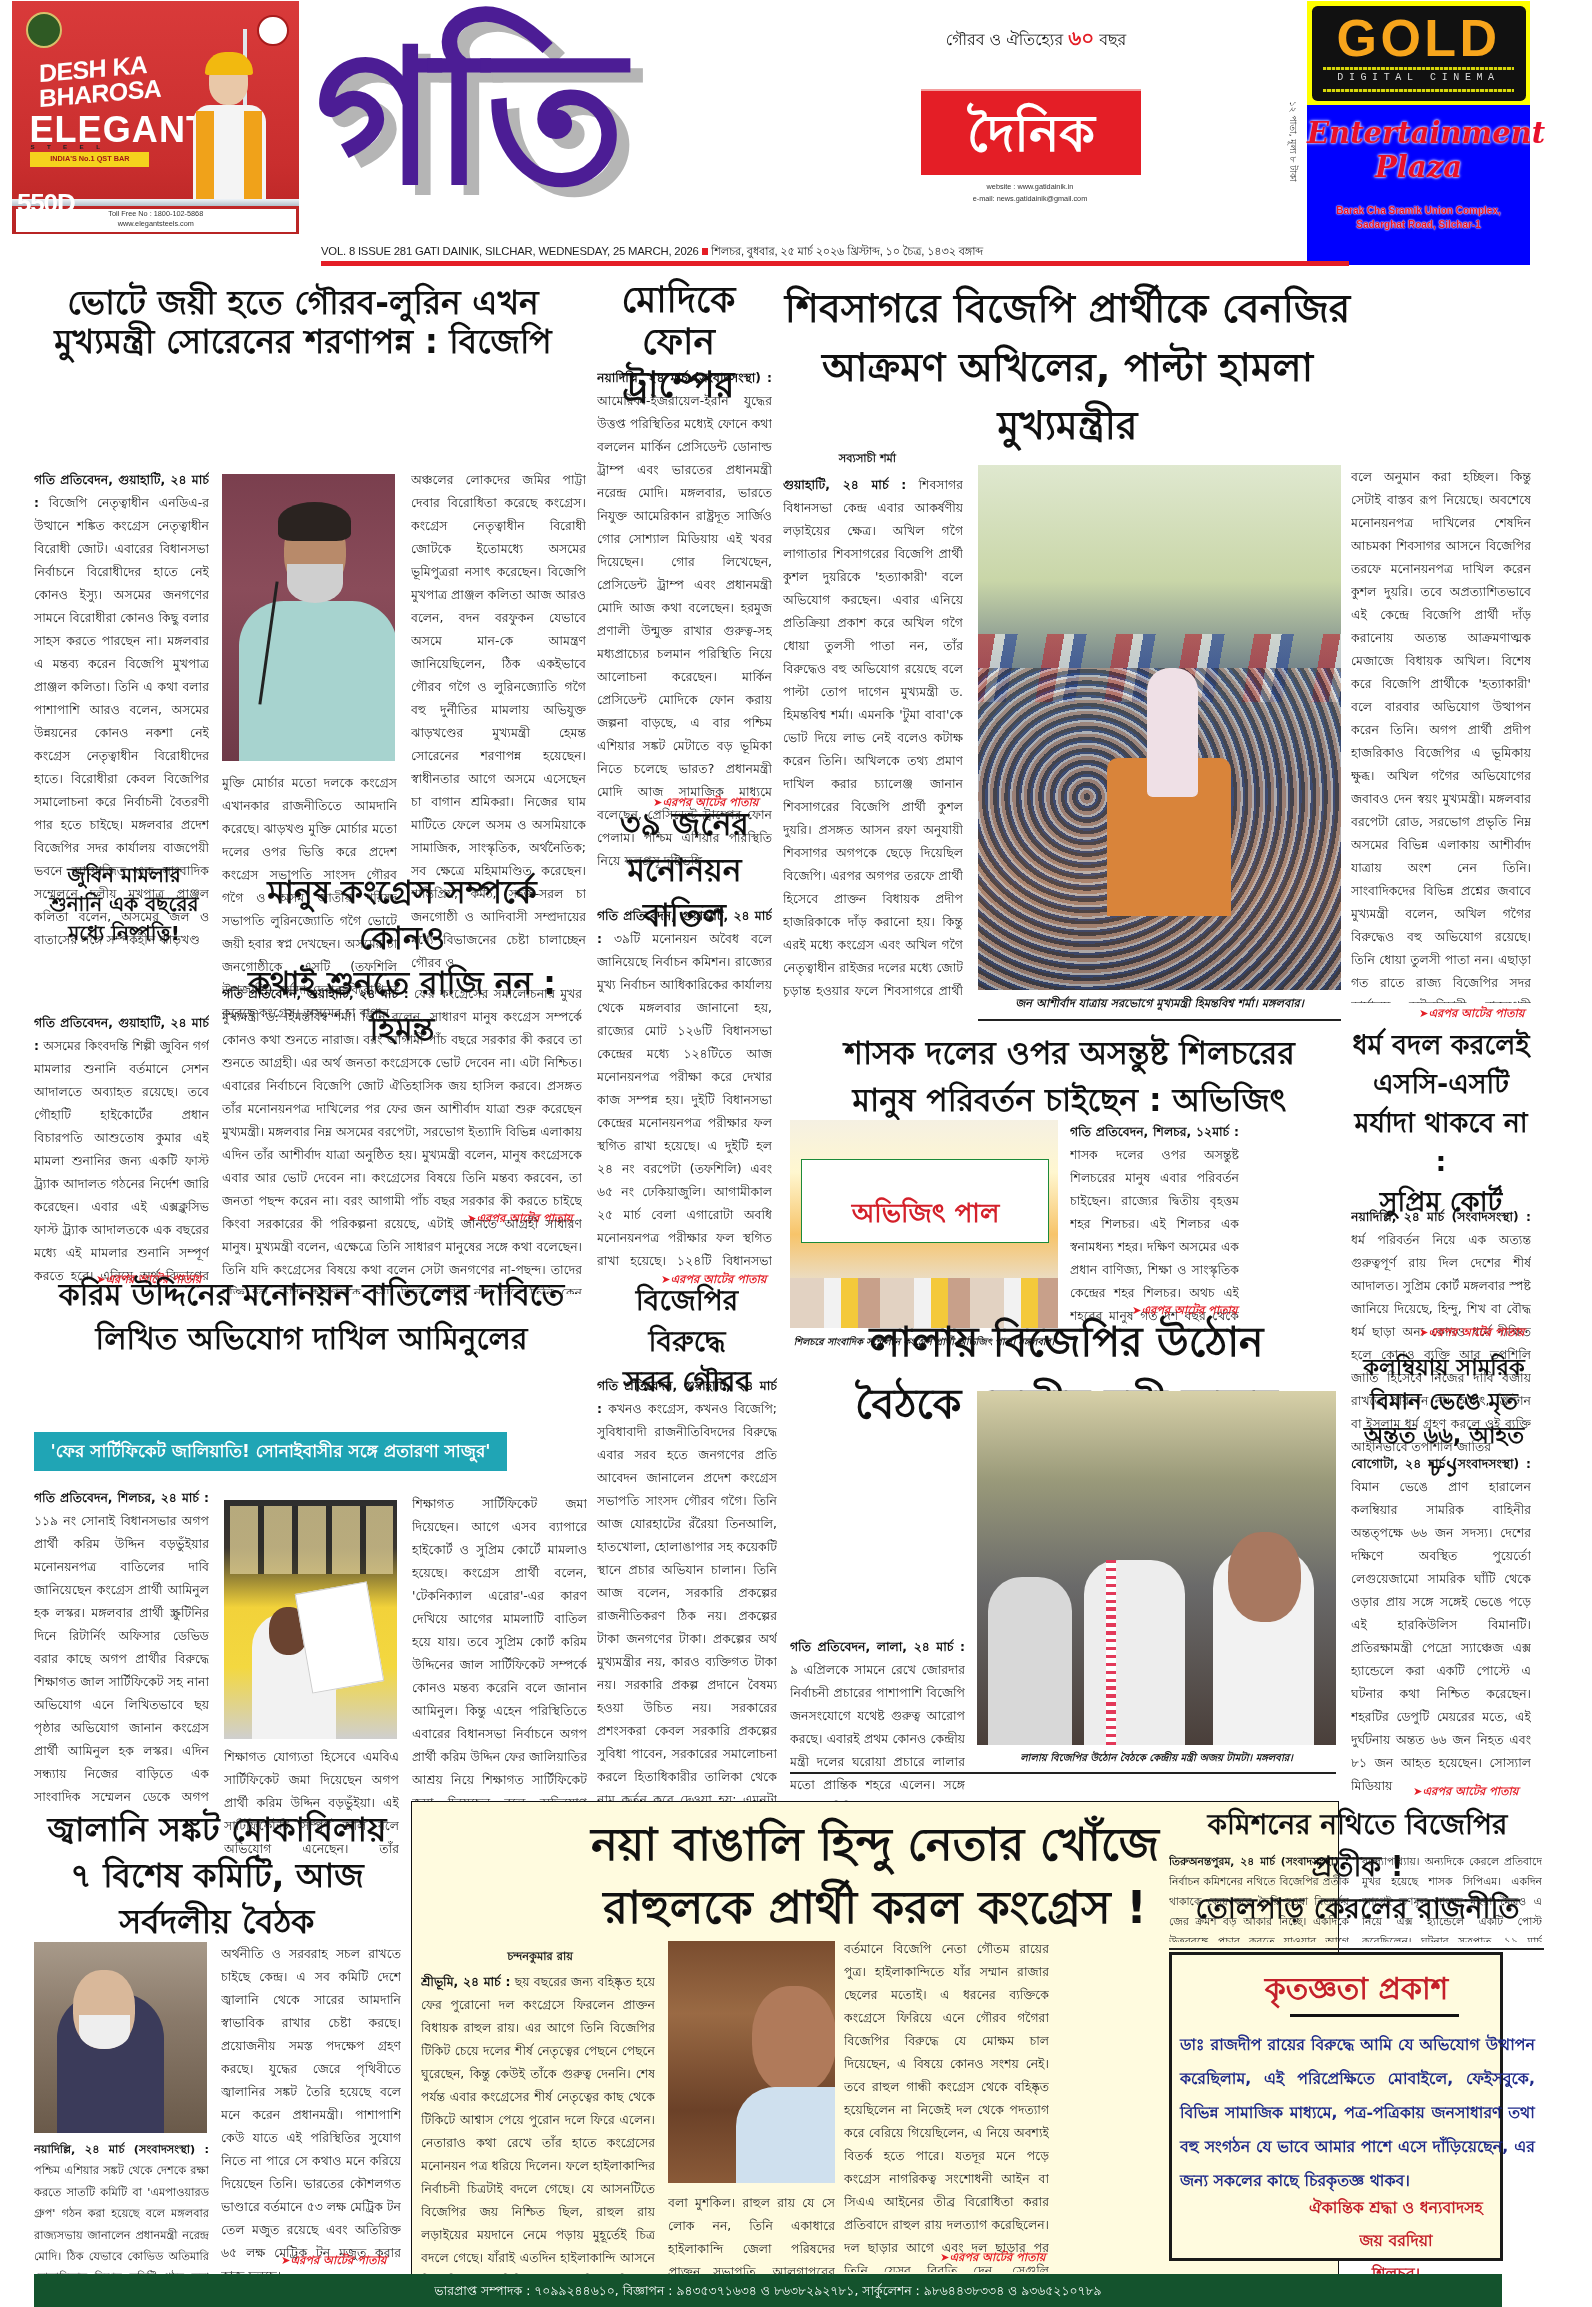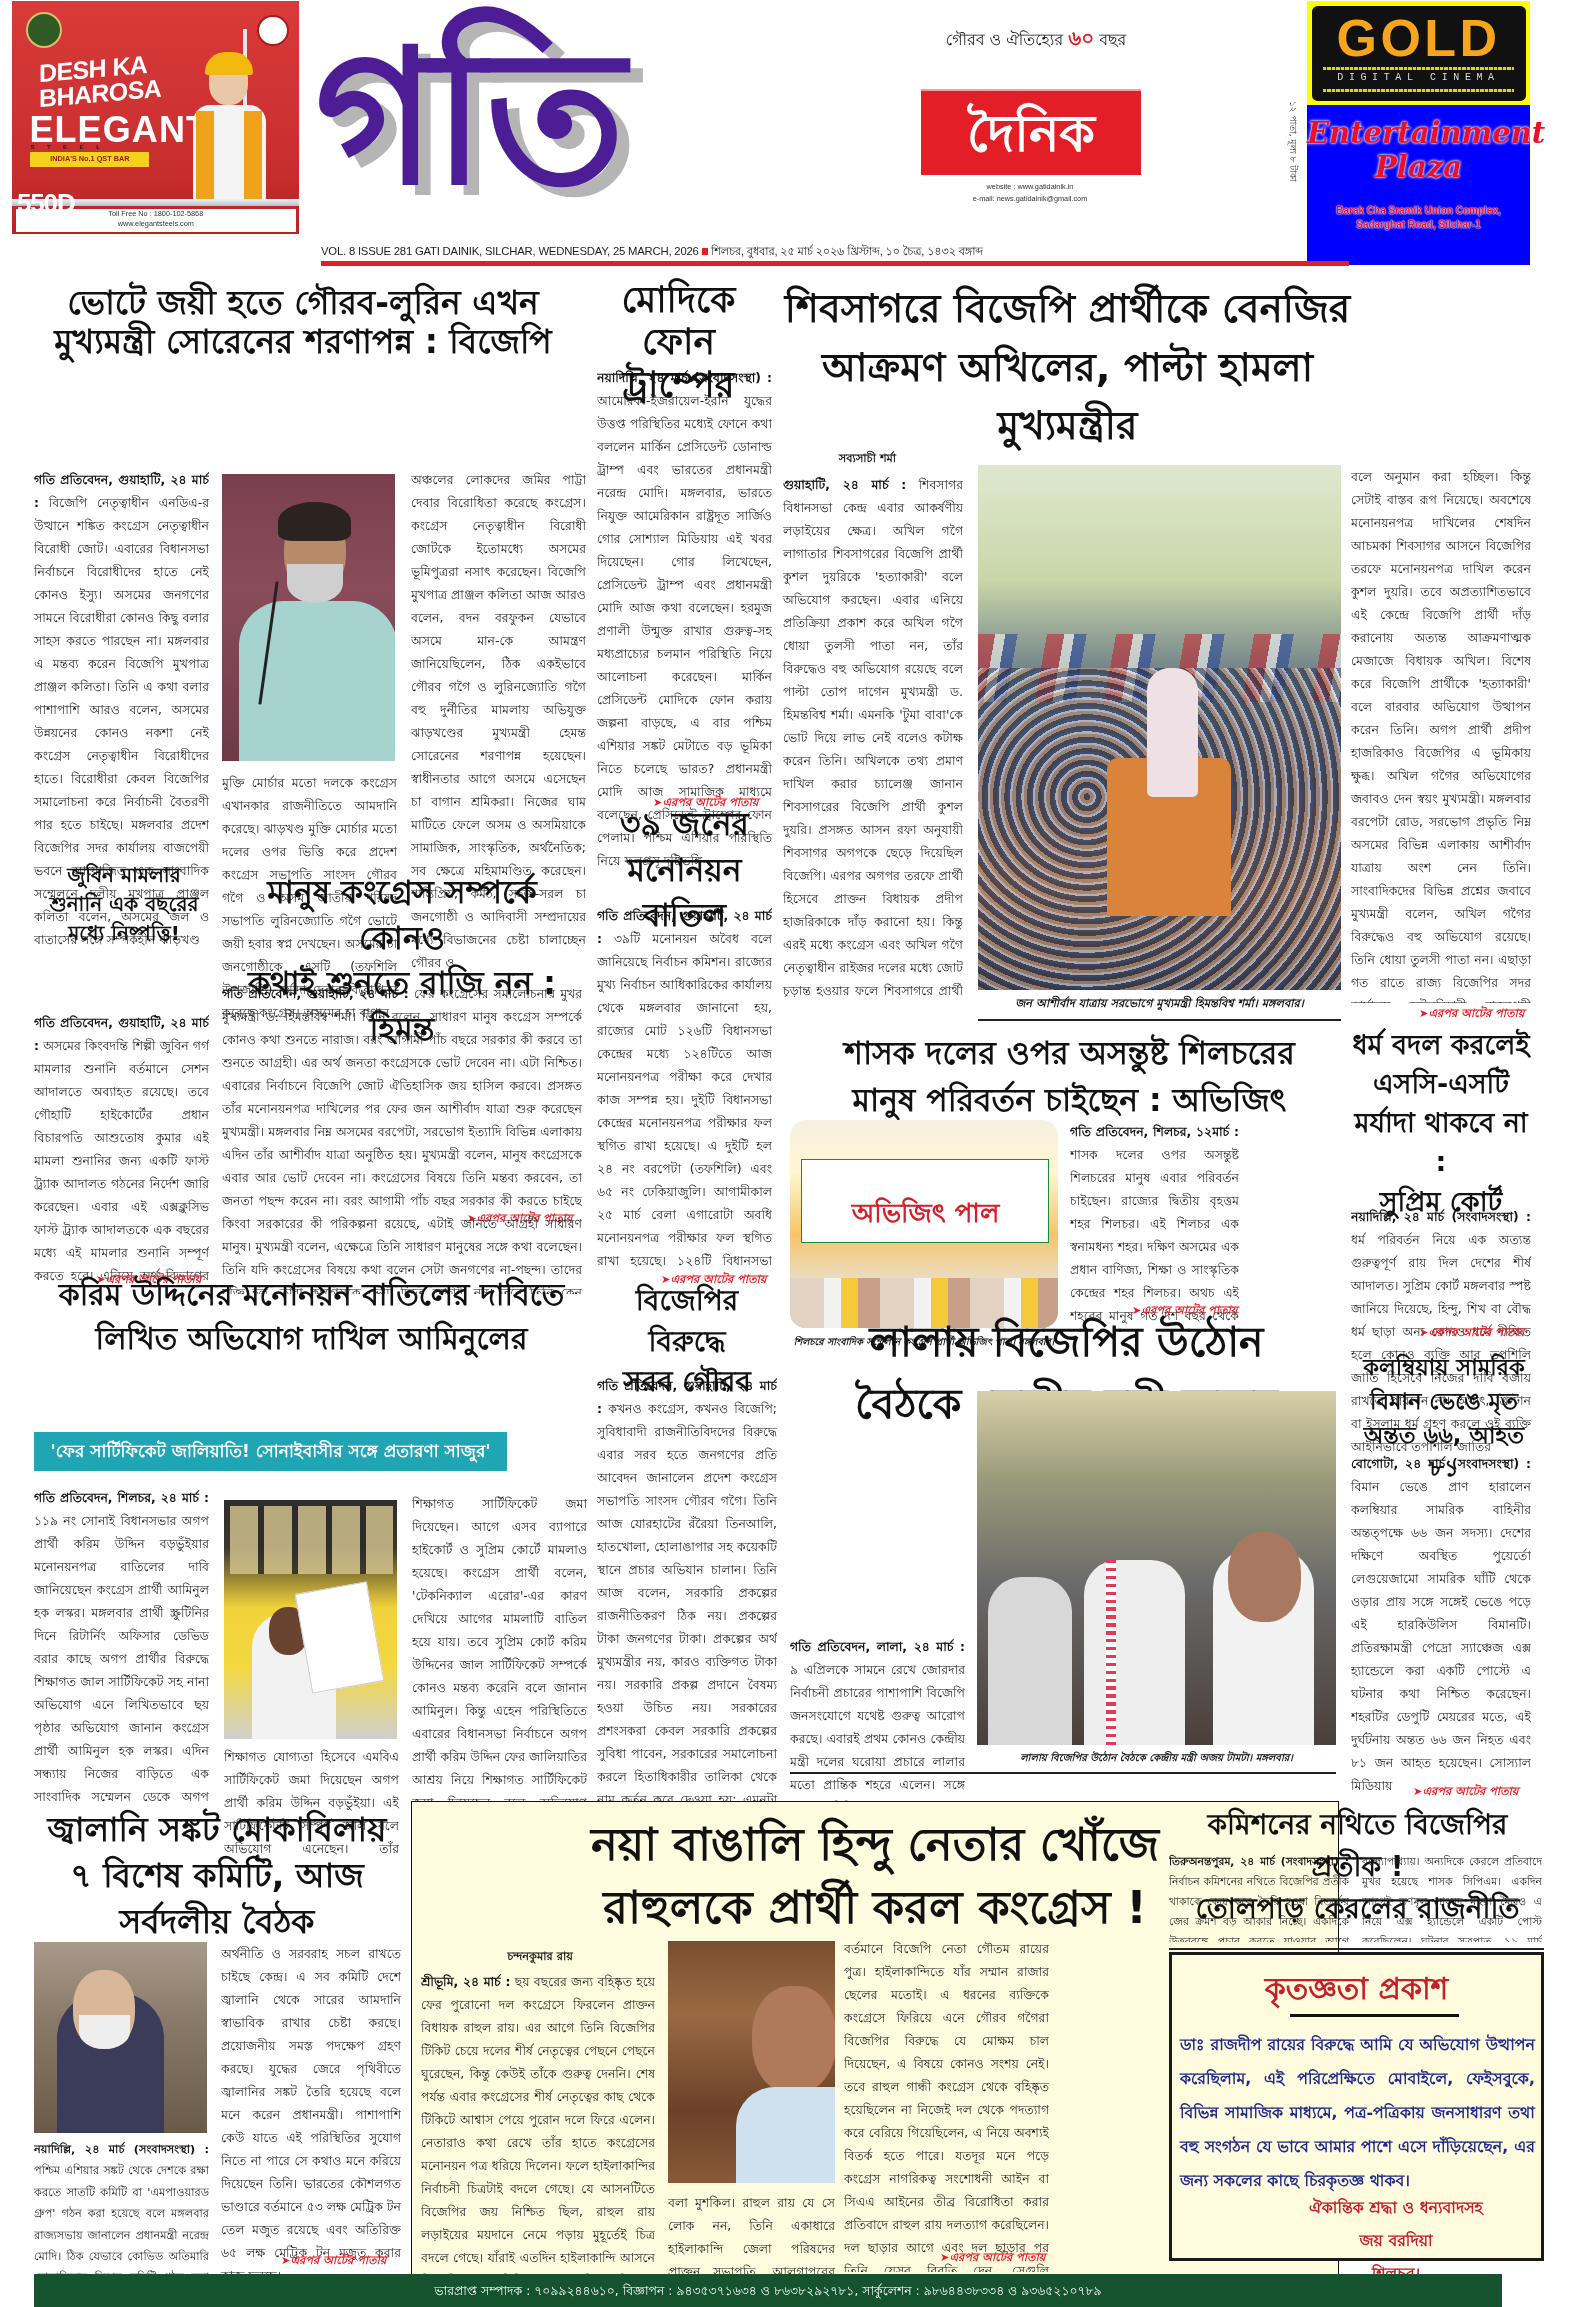"অভিজিৎ পাল" div.abs { border-radius: 16px -> none }
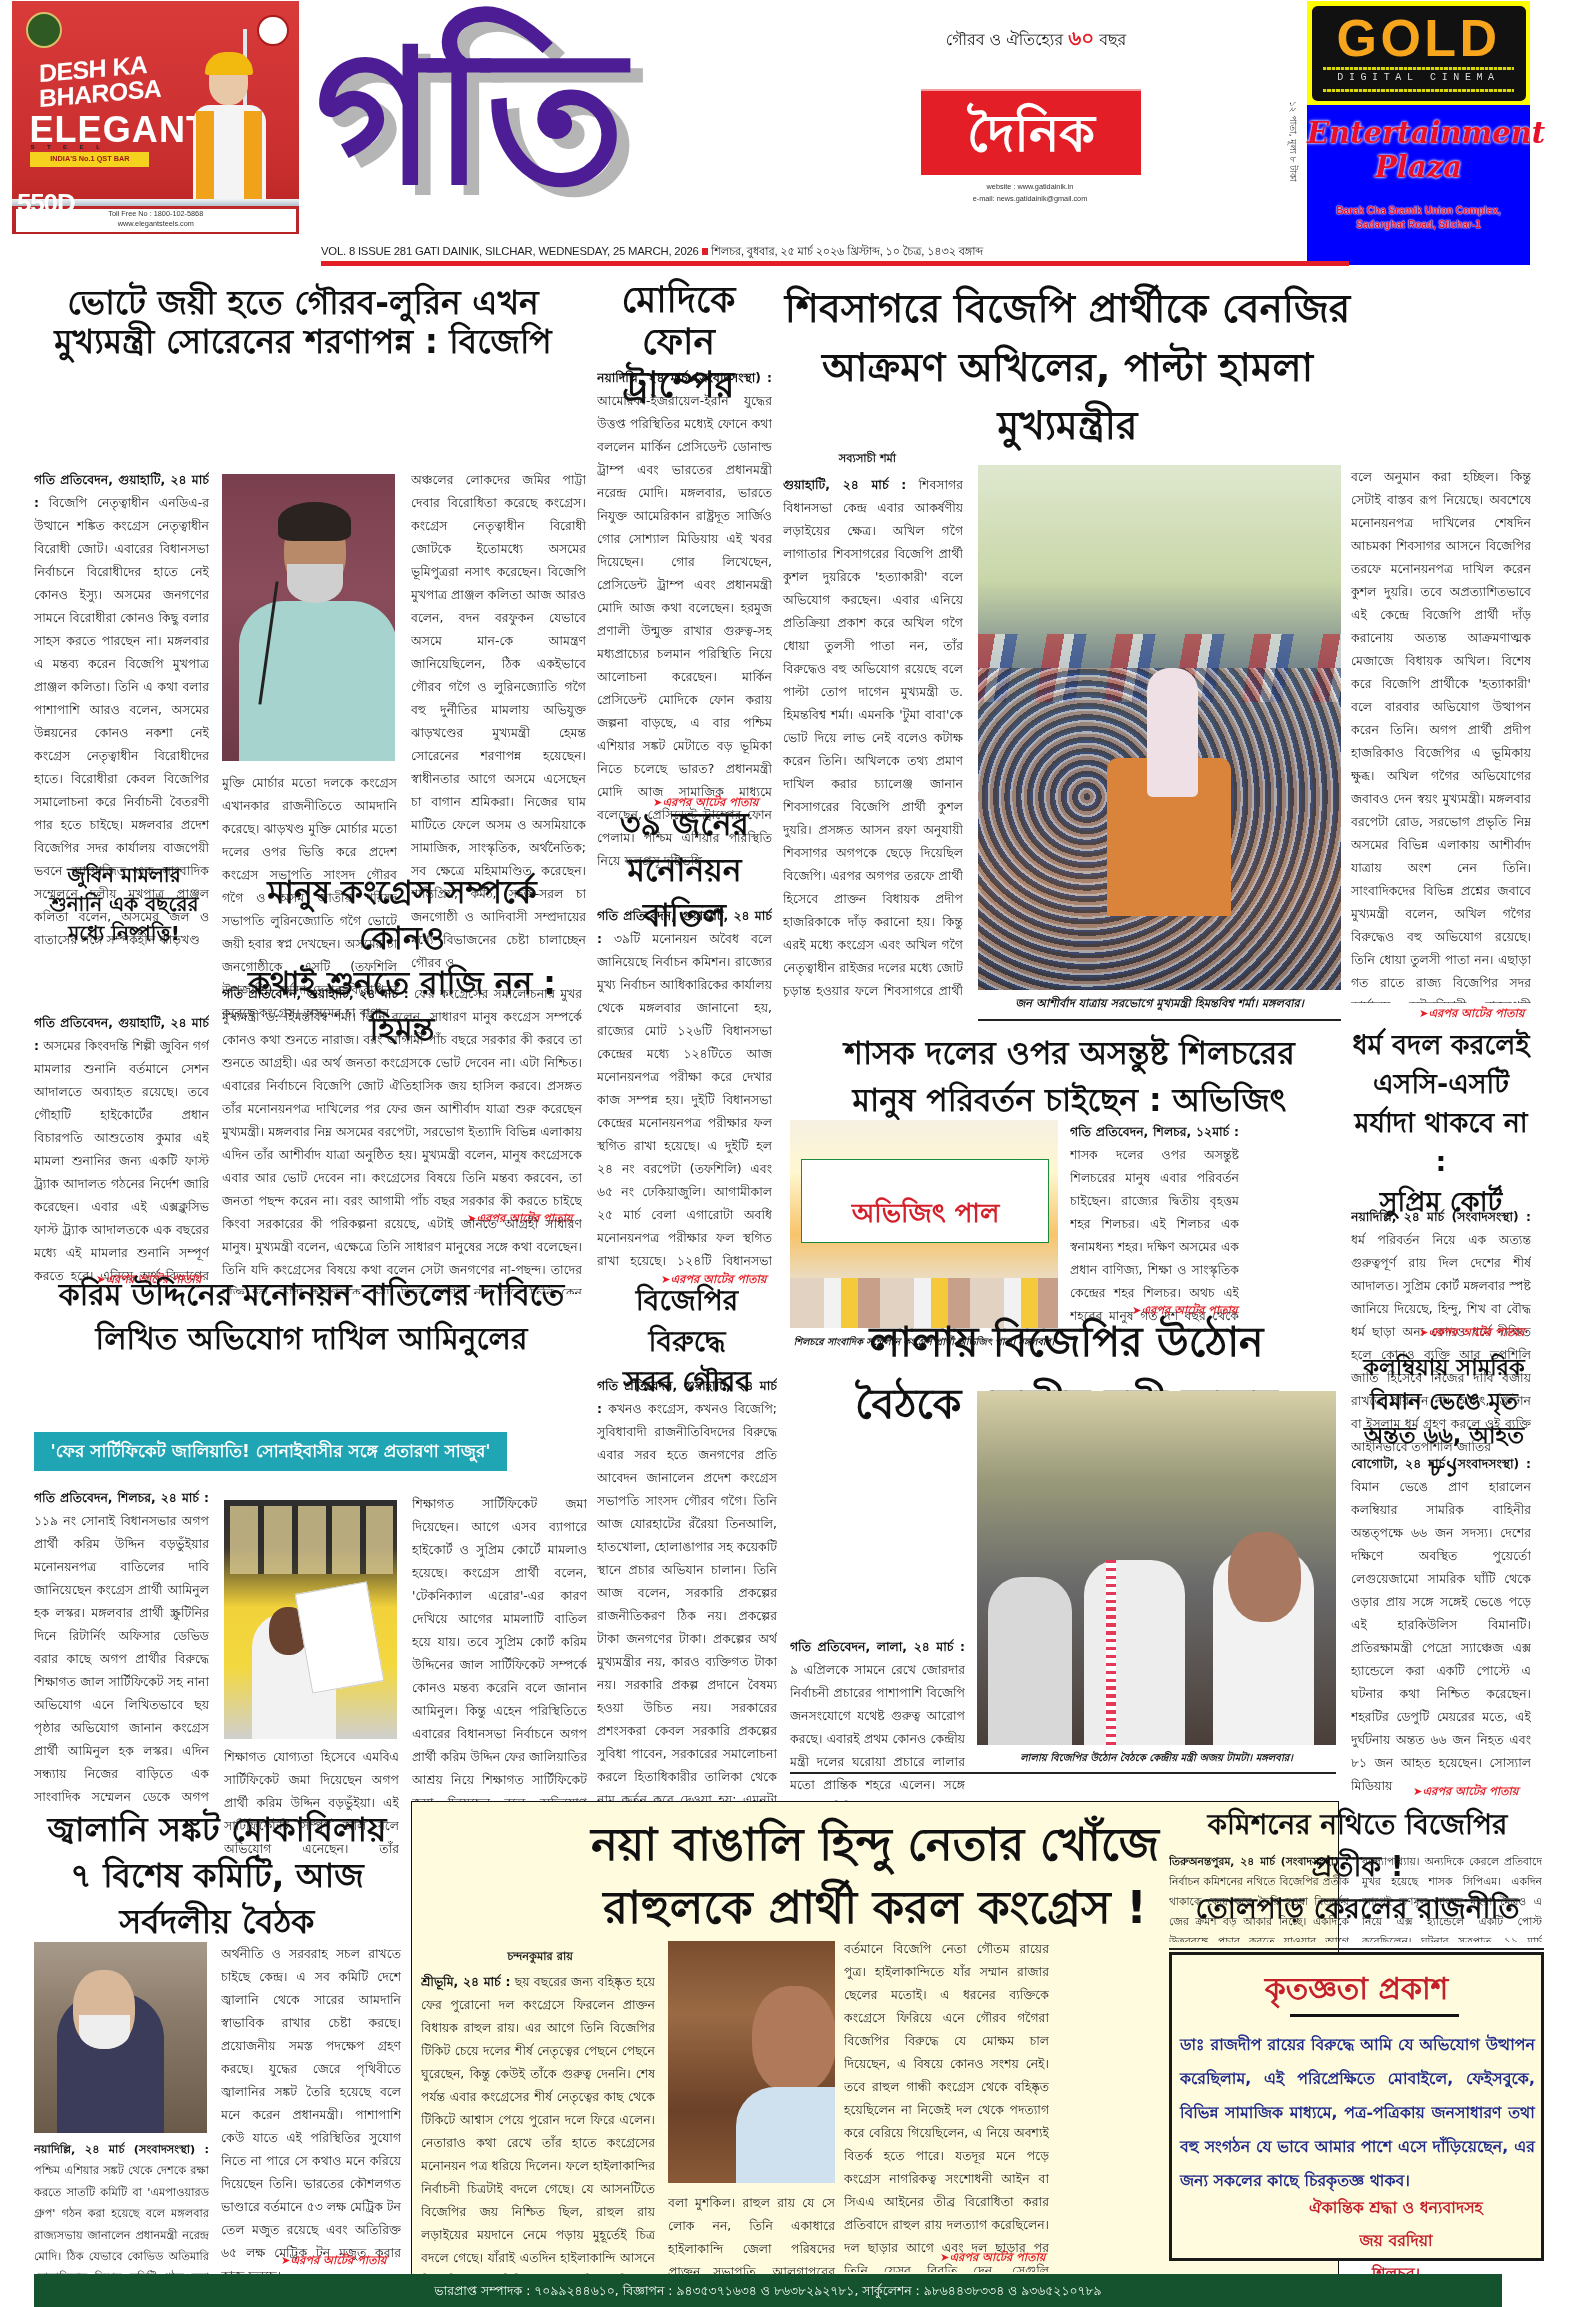"কৃতজ্ঞতা প্রকাশ" .thanks-box { width: 375px -> 334px }
